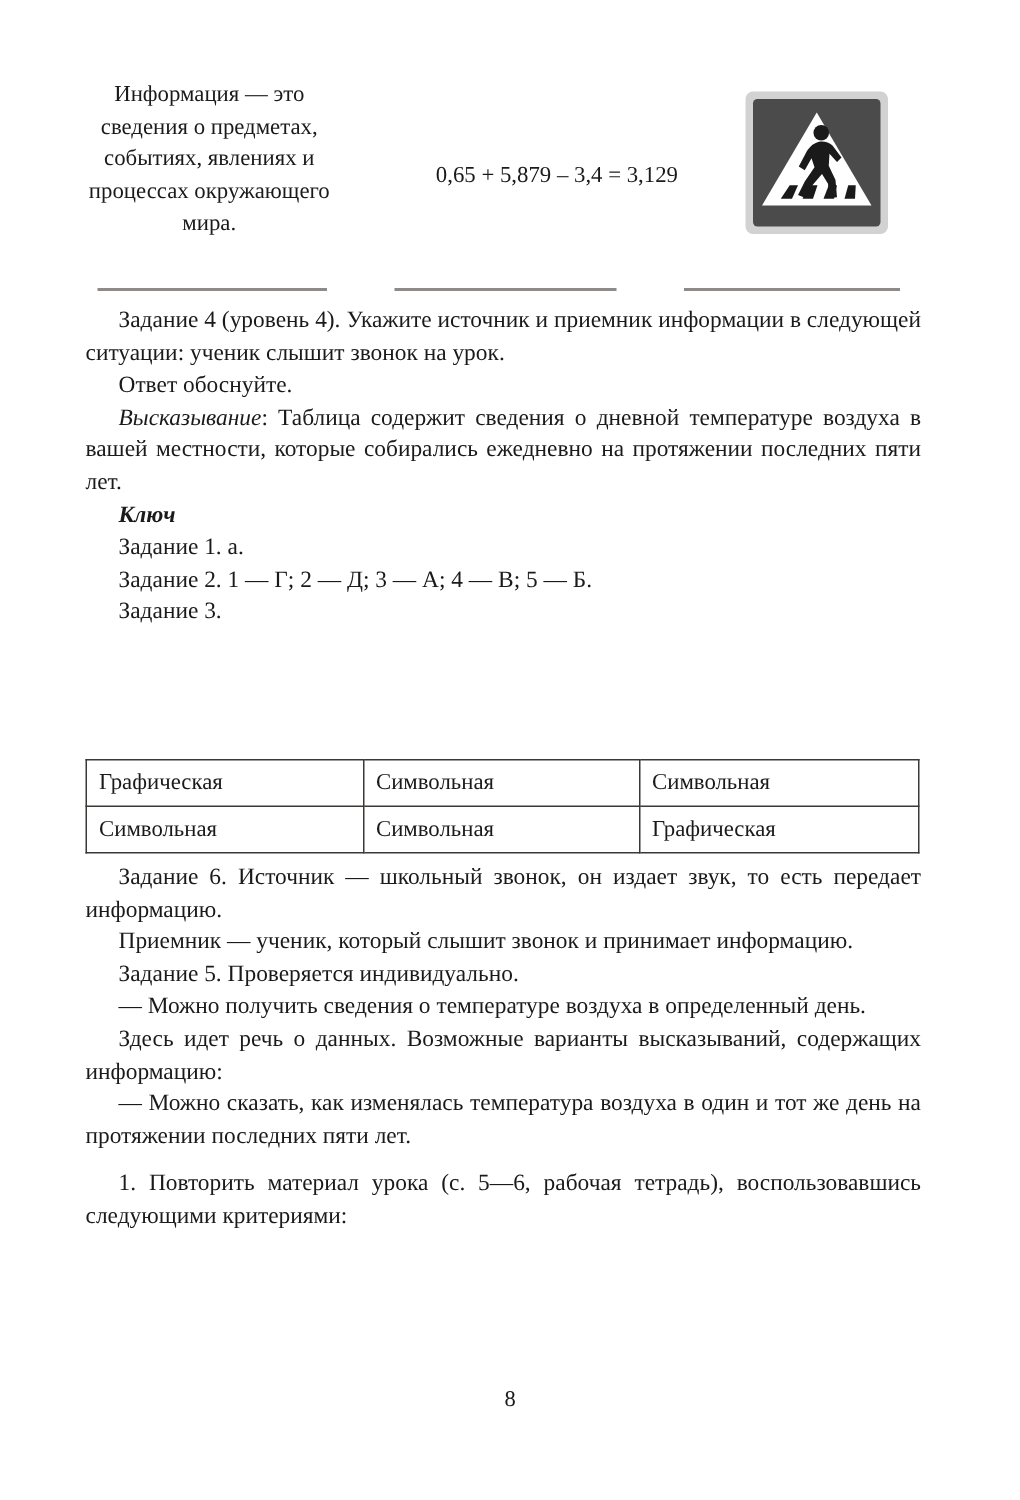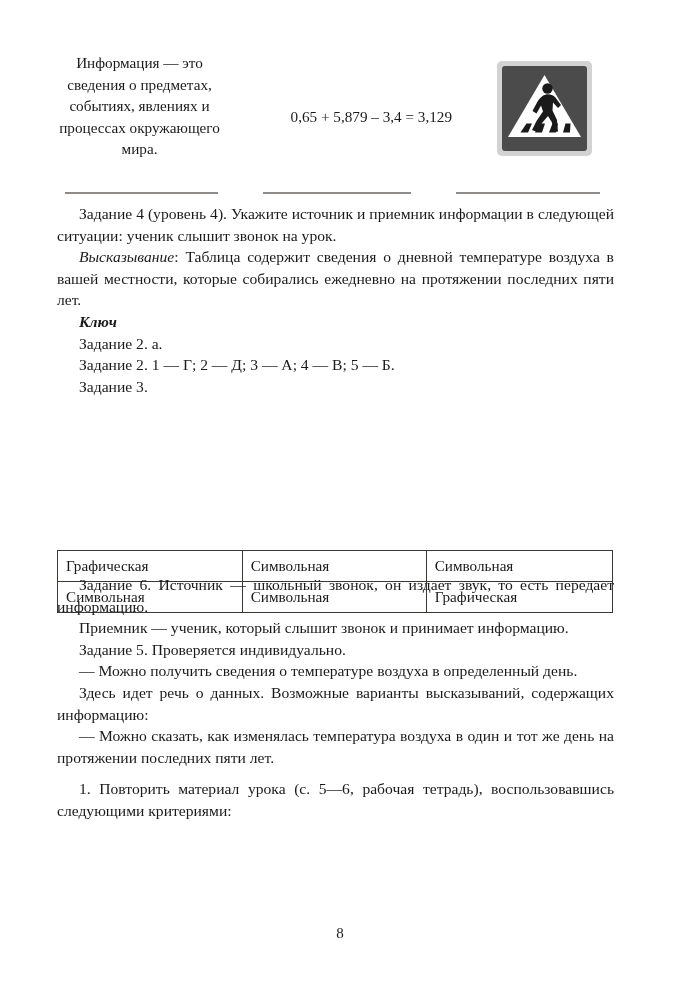"Ответ обоснуйте." p.para { html: none -> <p>Ответ обоснуйте.</p> }
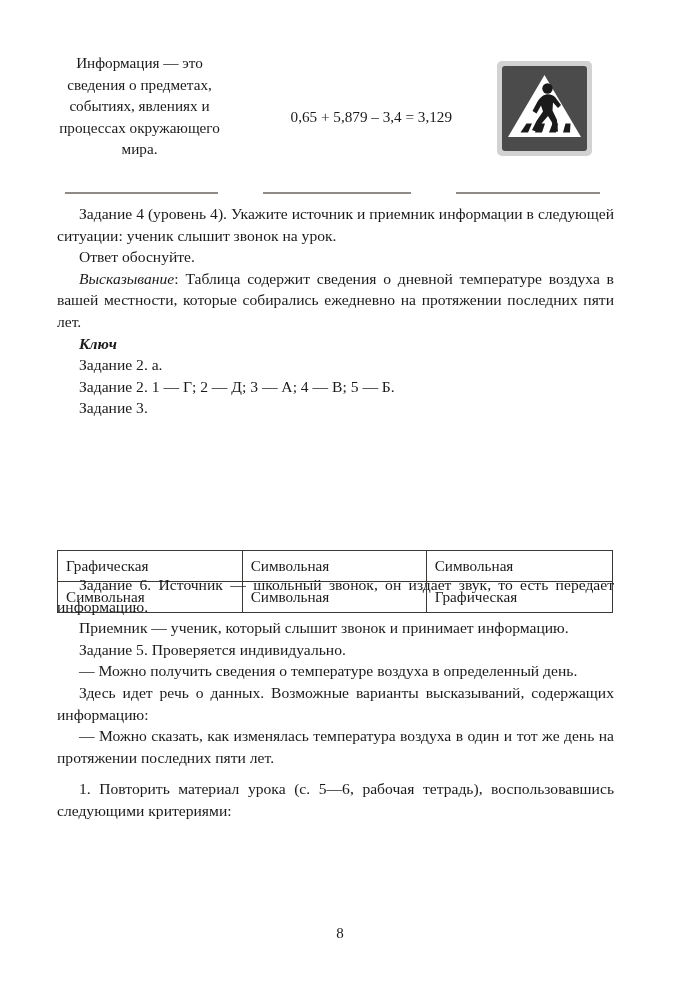"Задание 2. а." p.para { text: 2 -> 1 }
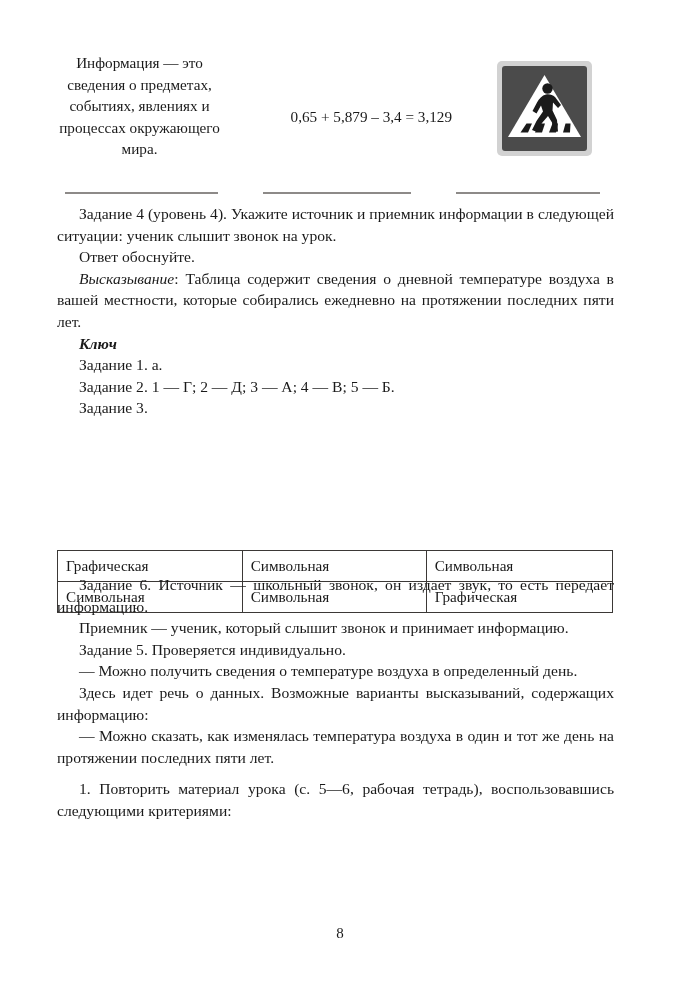"Графическая" .key-table { margin-top: 44px -> none }
